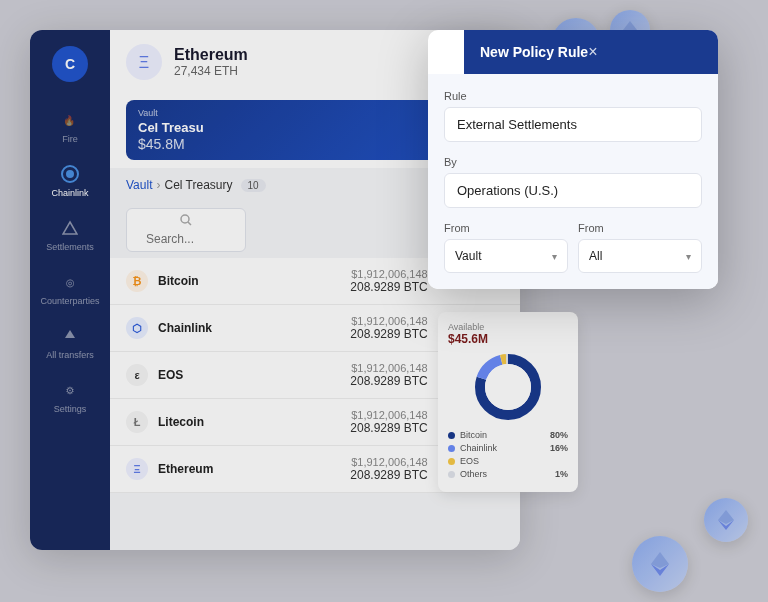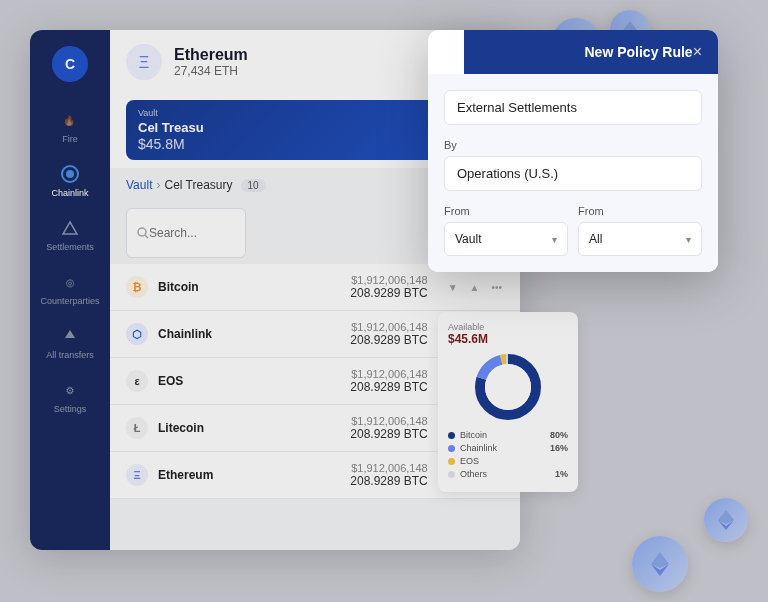"New Policy Rule" .modal-header { justify-content: flex-end -> flex-start }
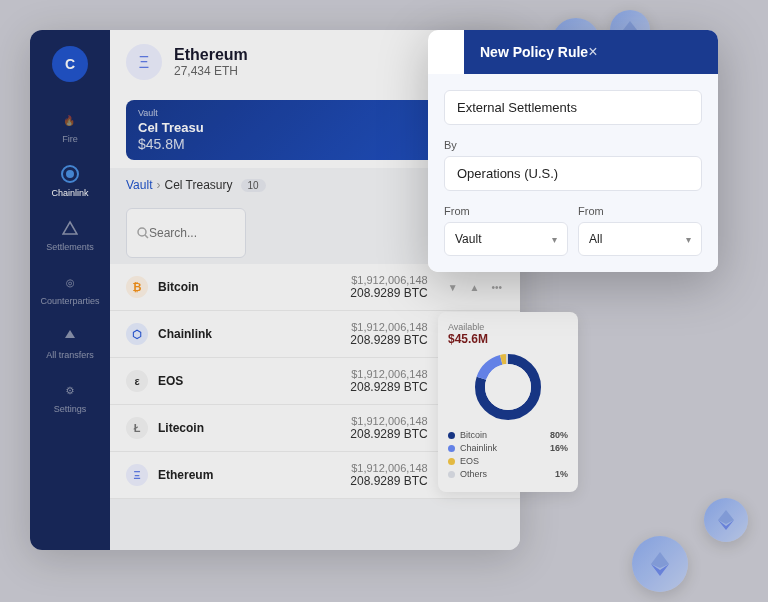"Rule" label.form-label { html: none -> <label>Rule</label> }
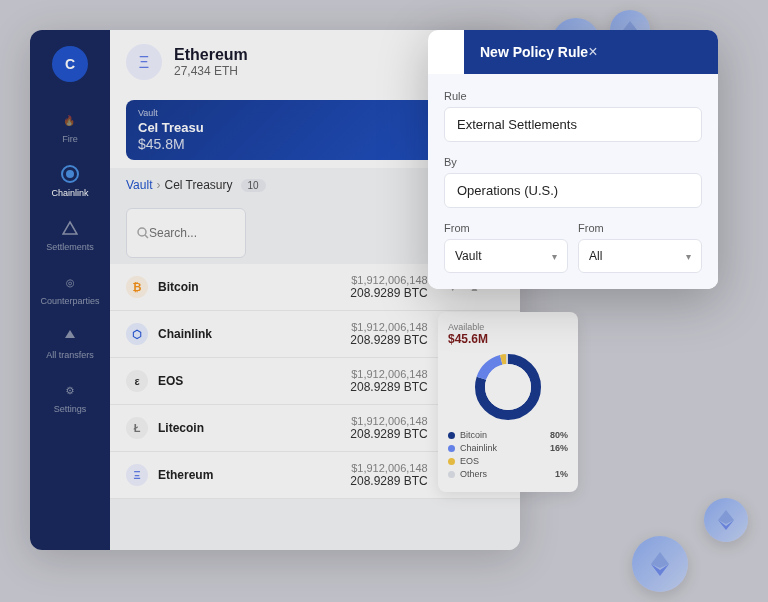"Search..." .search-input-wrap { flex-direction: none -> column; gap: 0 -> 6px; padding: 17px 10px -> 5px 10px }
